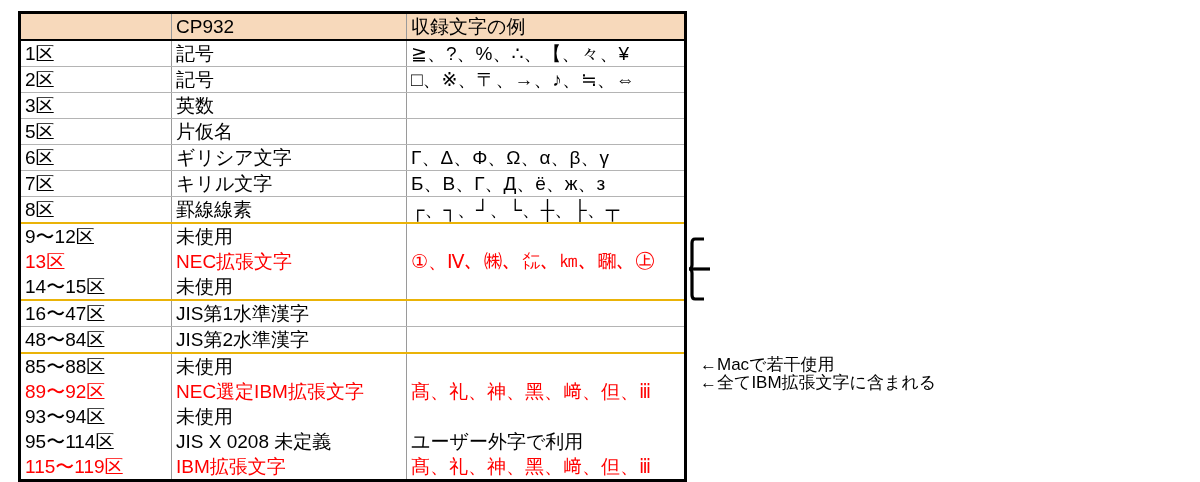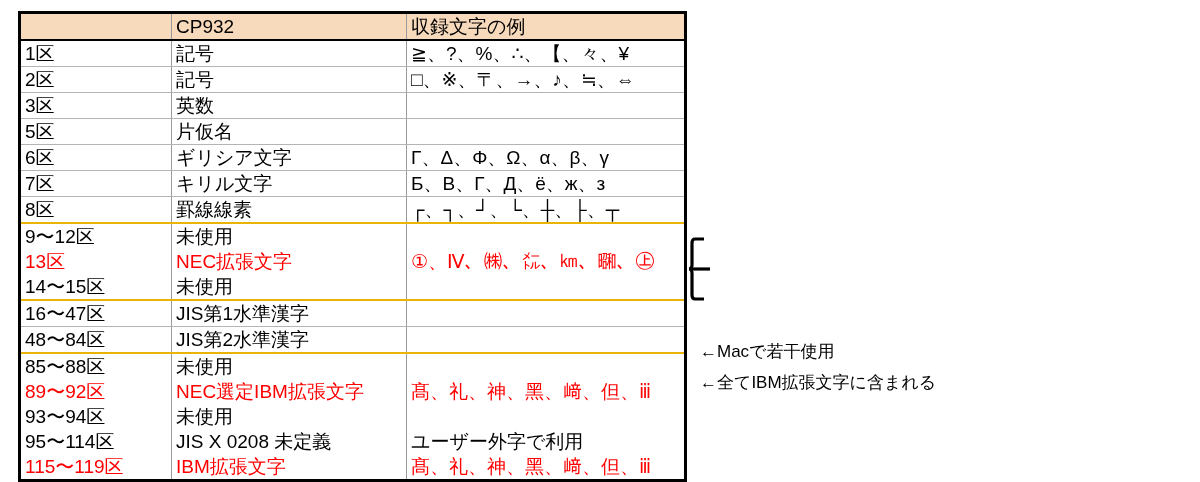"←Macで若干使用" #note-mac-slight { top: 340px -> 353px }
